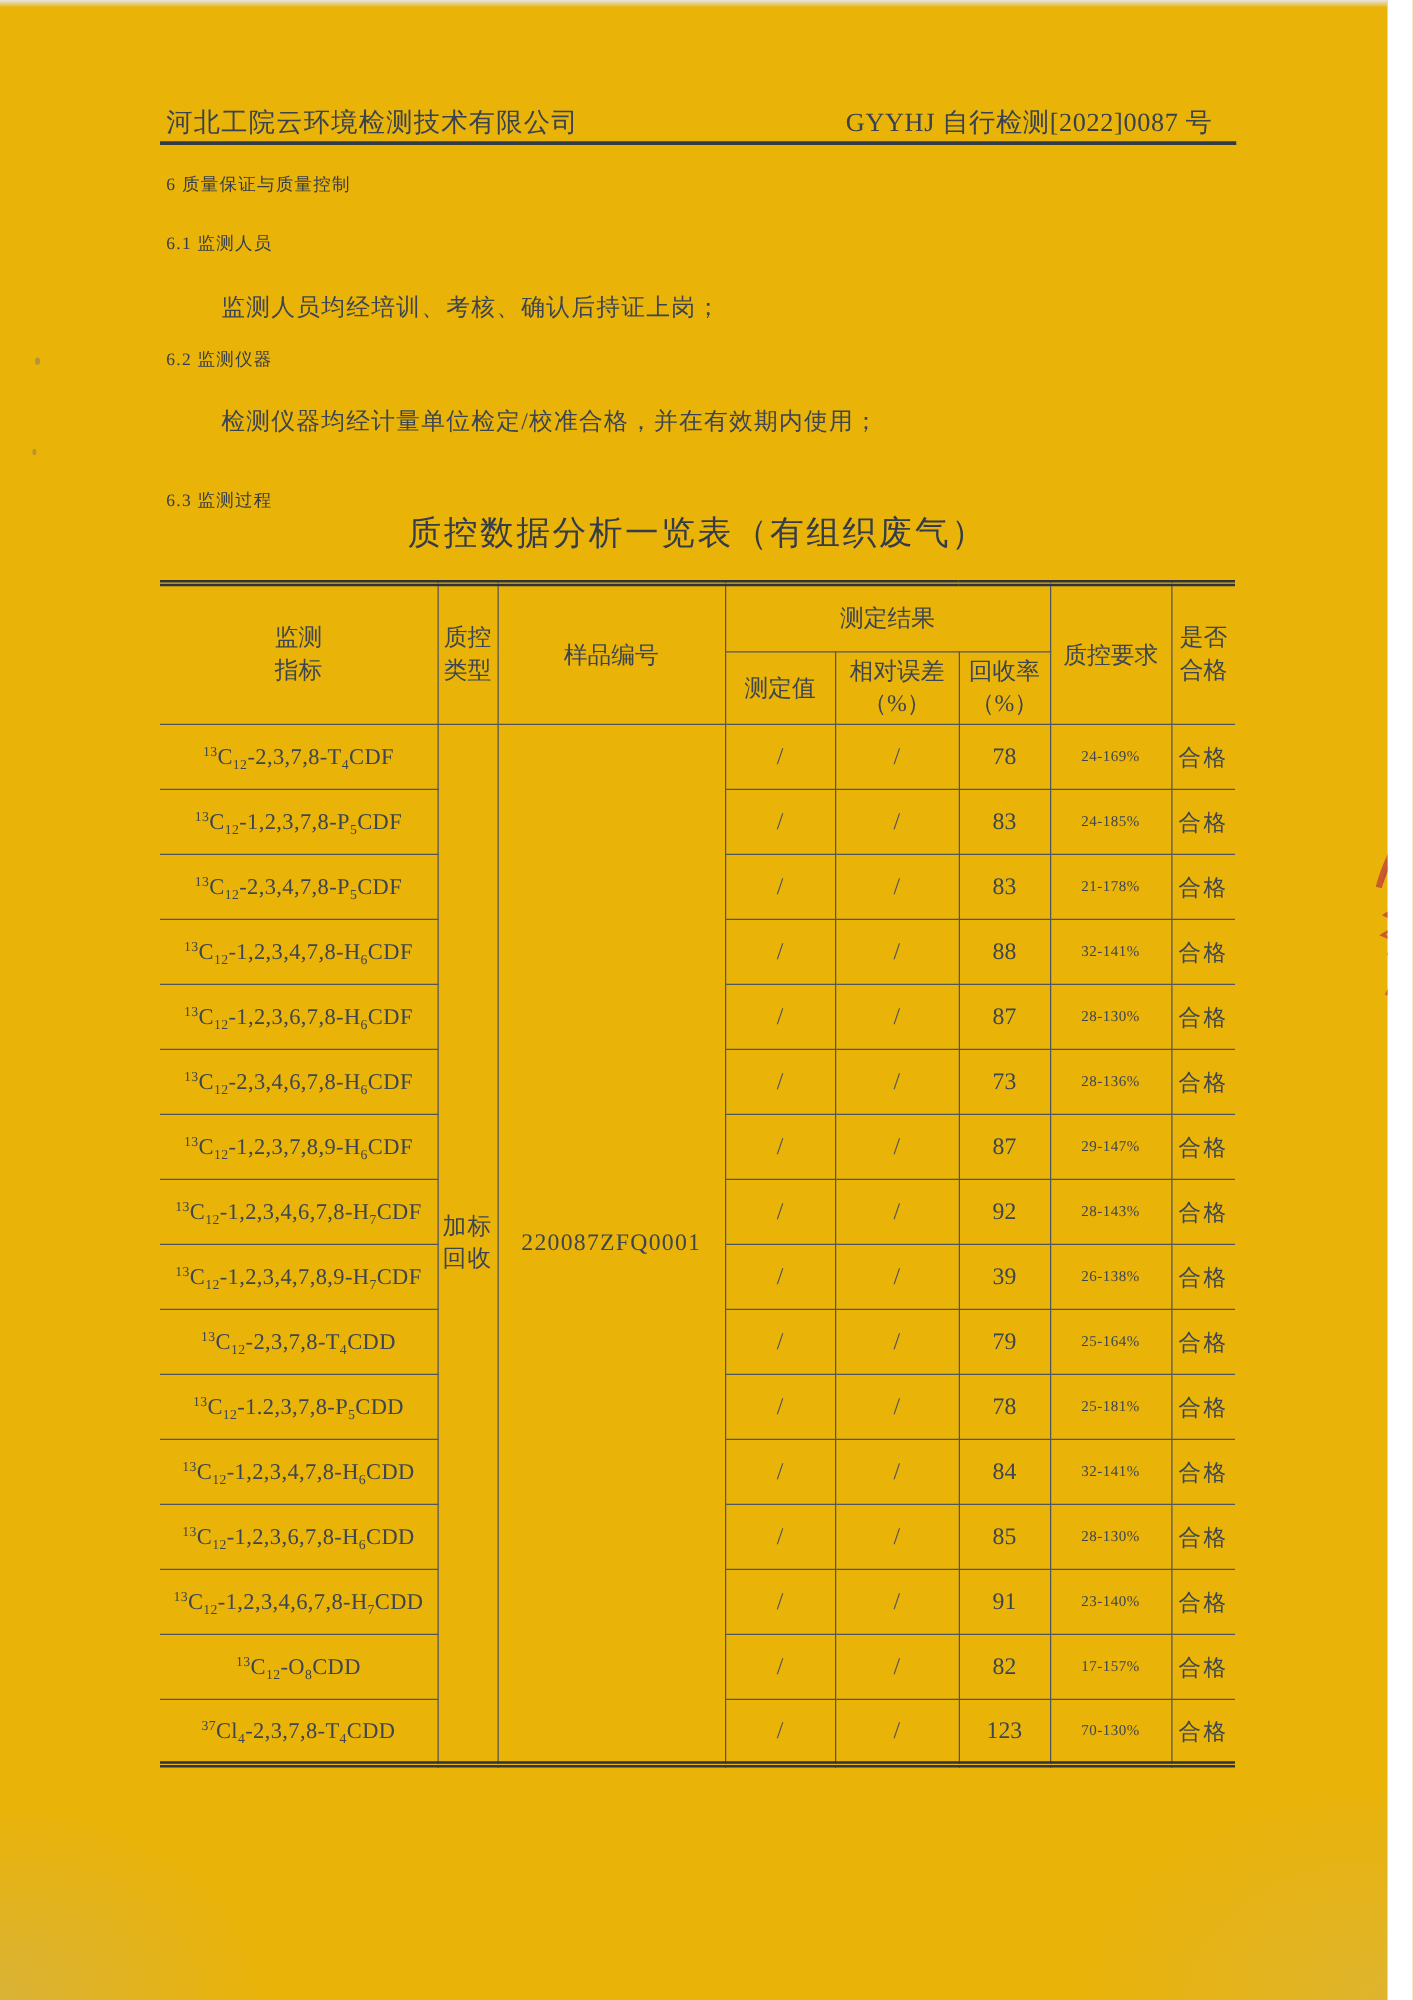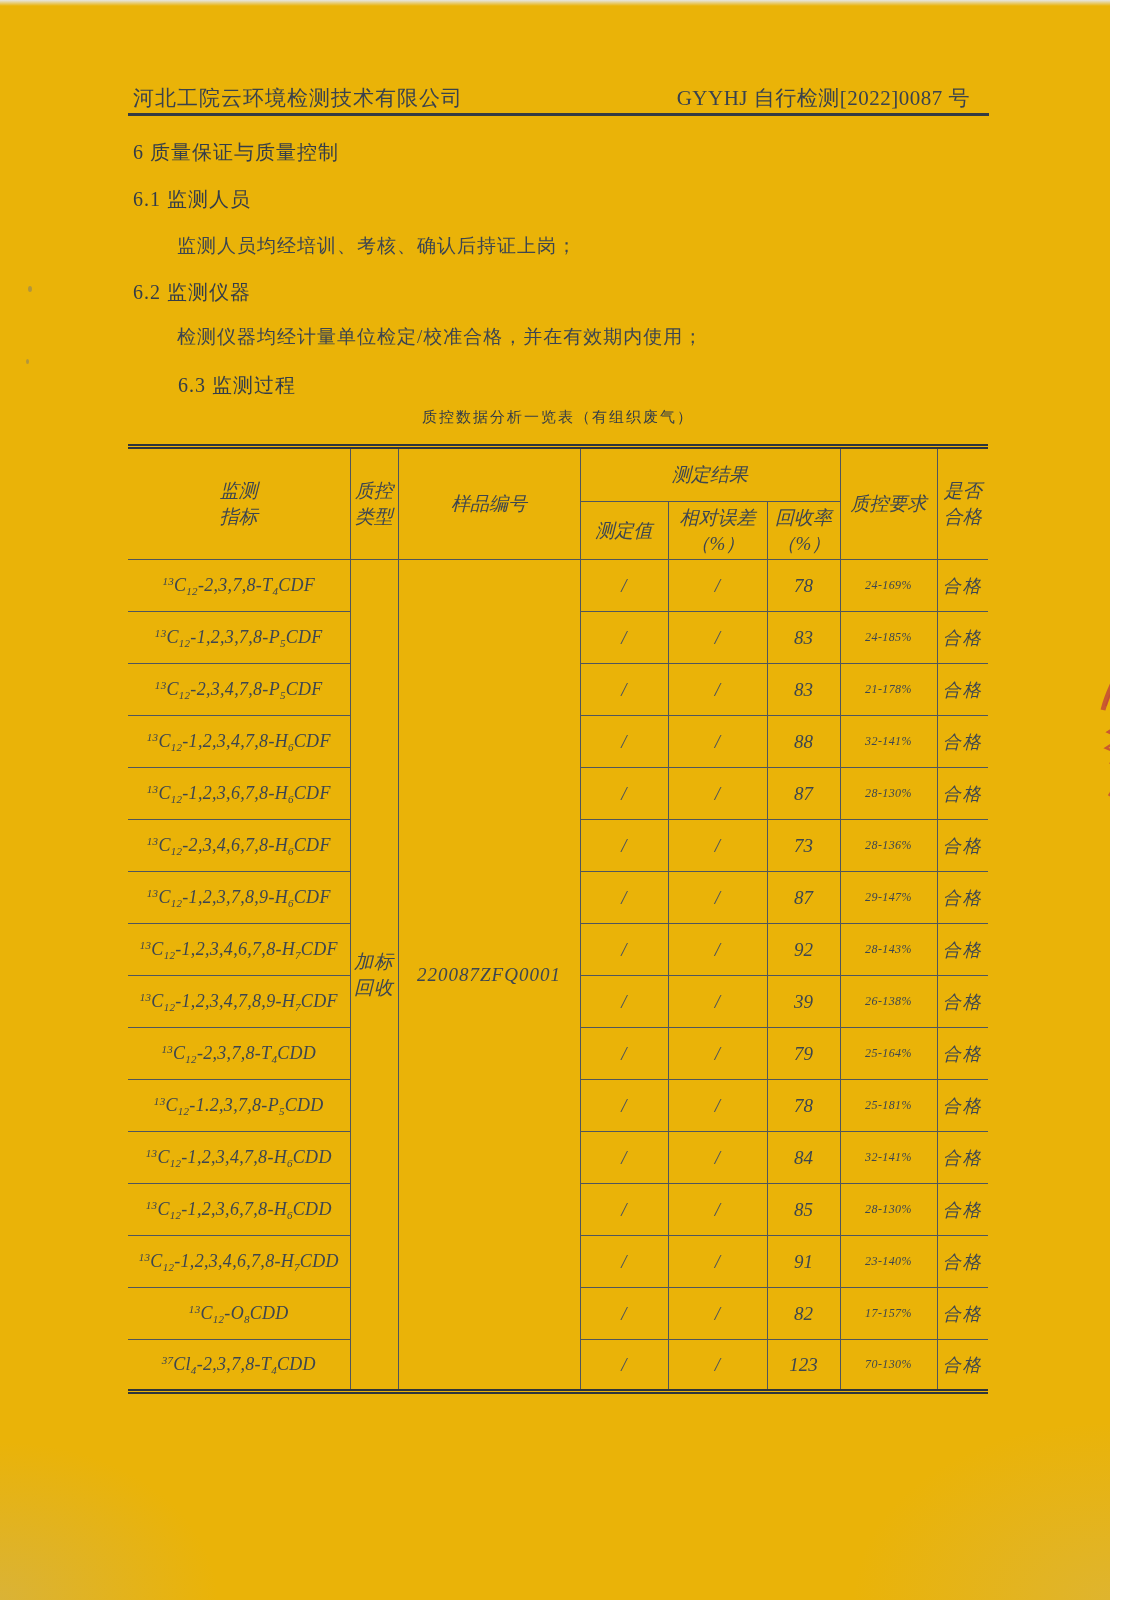"6 质量保证与质量控制" .sec { font-size: 20px -> 14px }
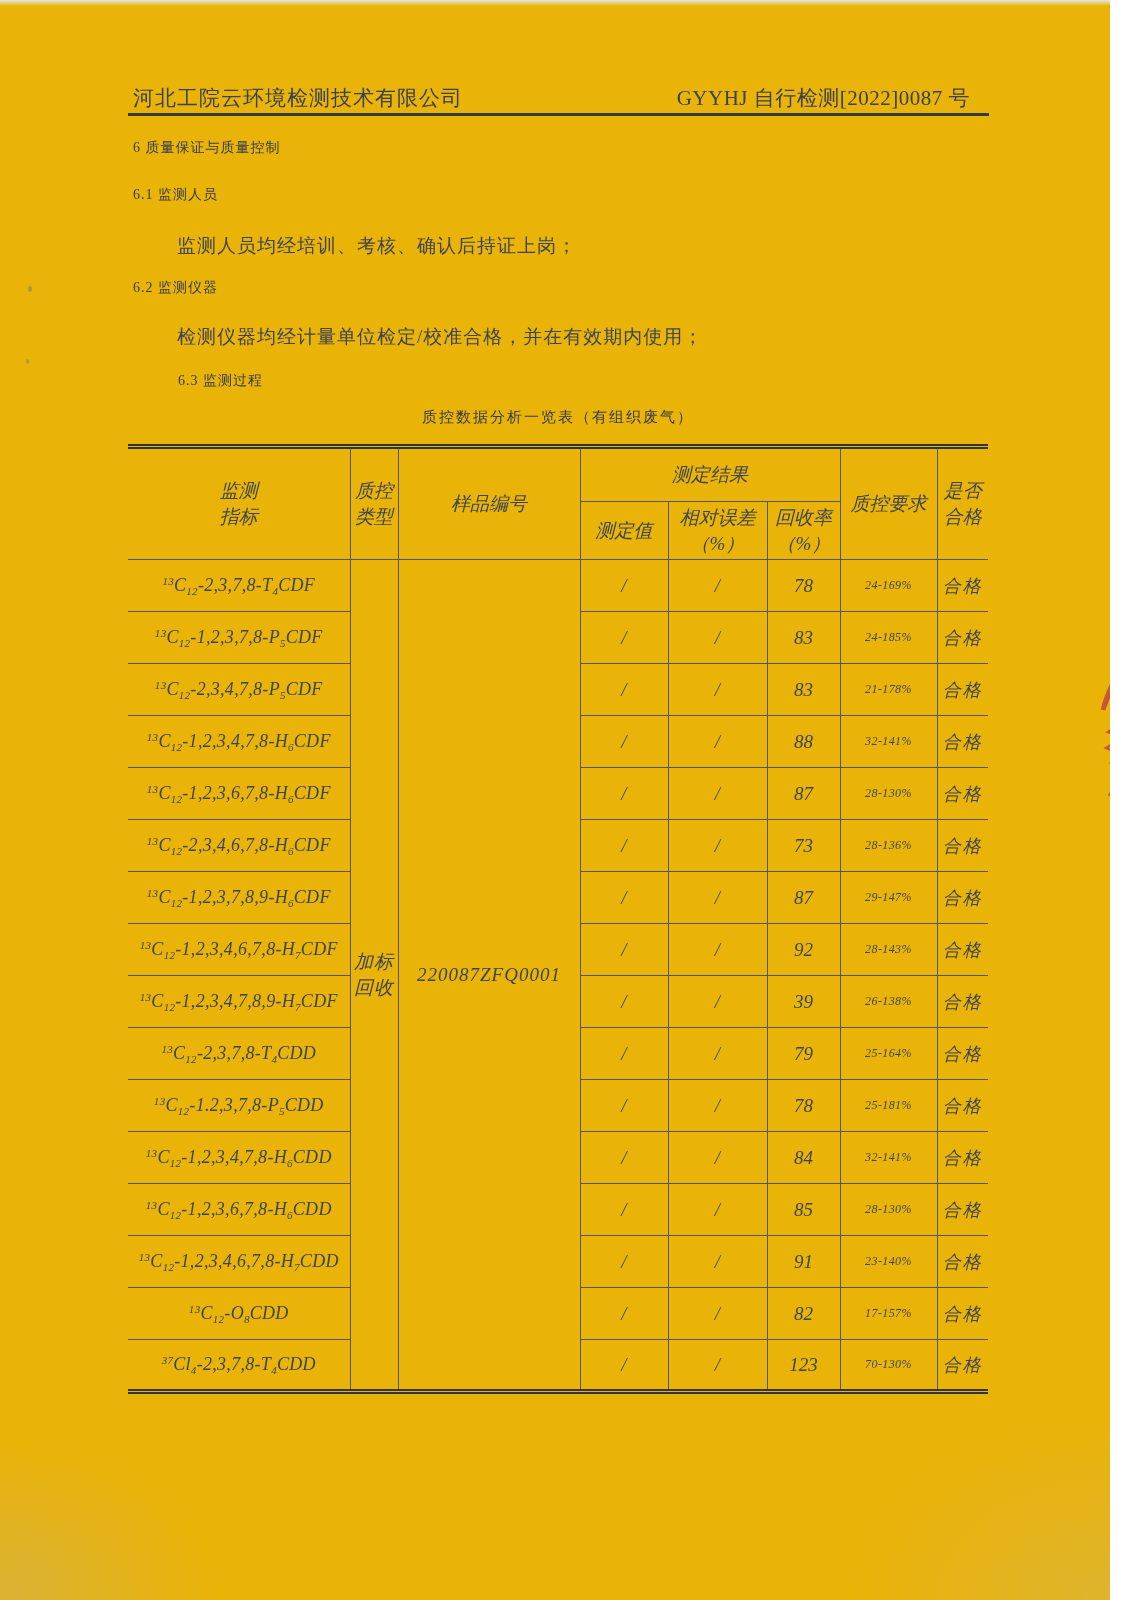"6.3 监测过程" .h6-3 { margin-left: 45px -> none; top: 372px -> 392px }
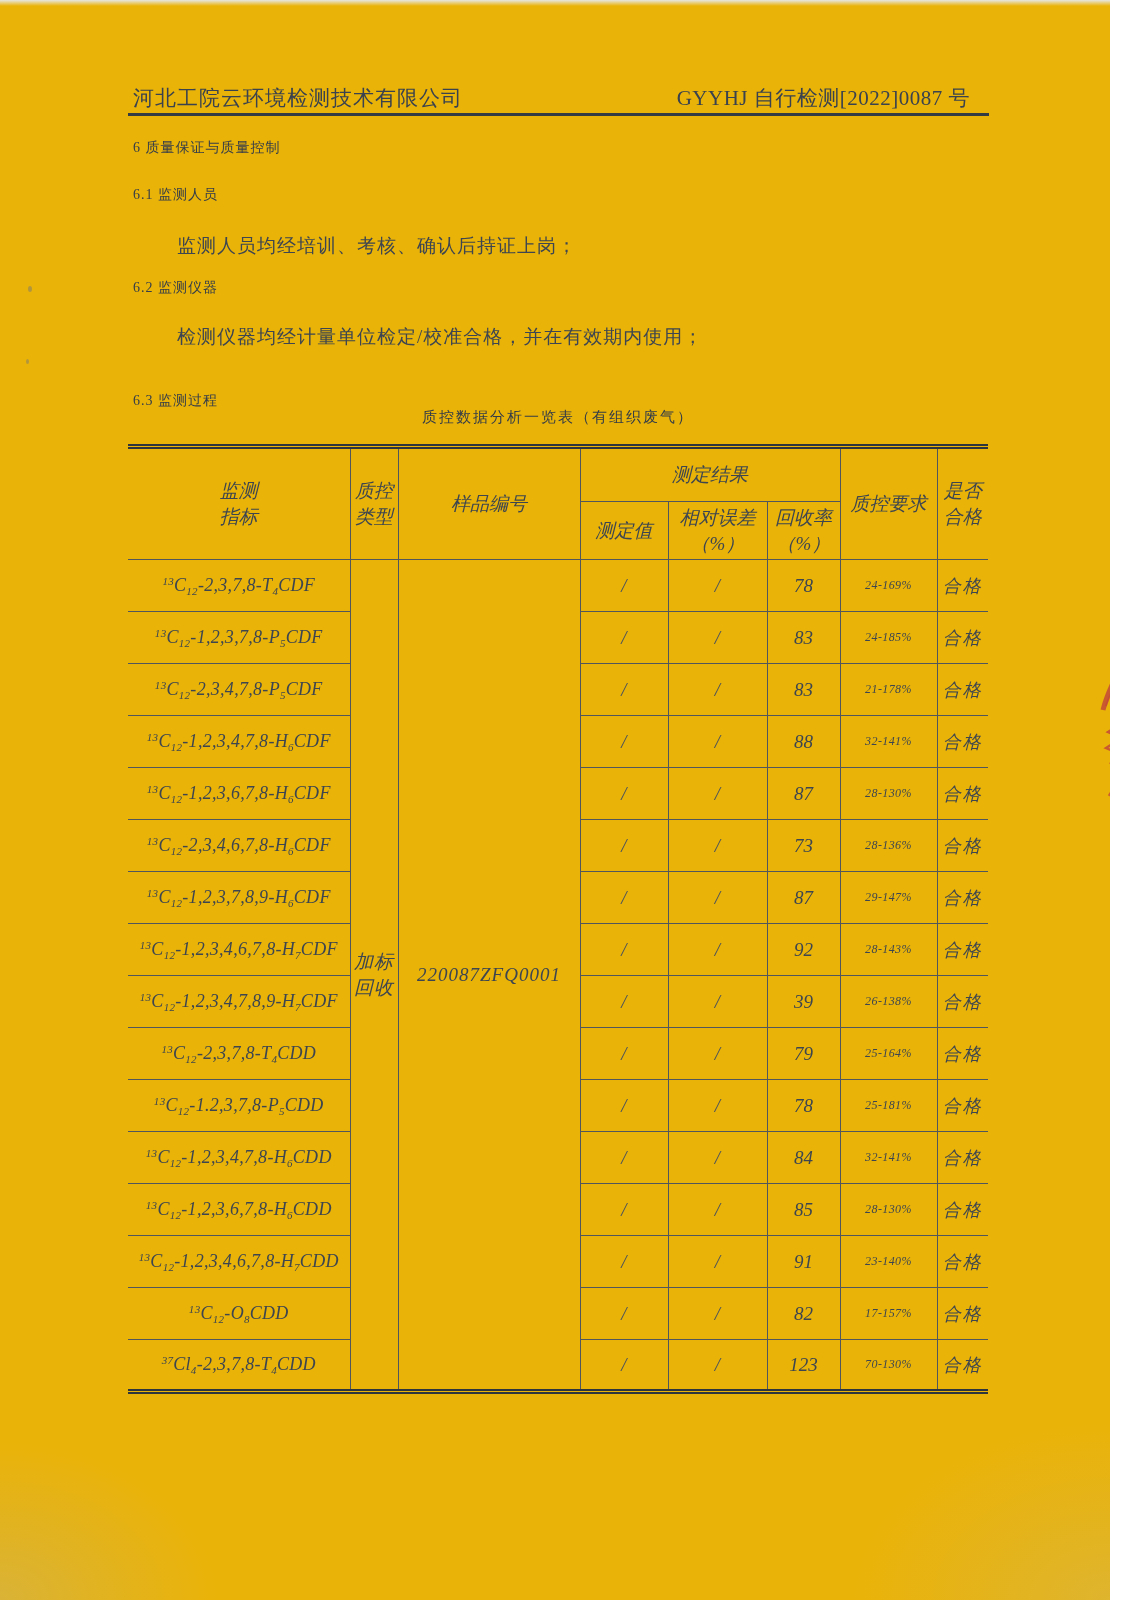"质控数据分析一览表（有组织废气）" .tbl-title { font-size: 15px -> 27px }
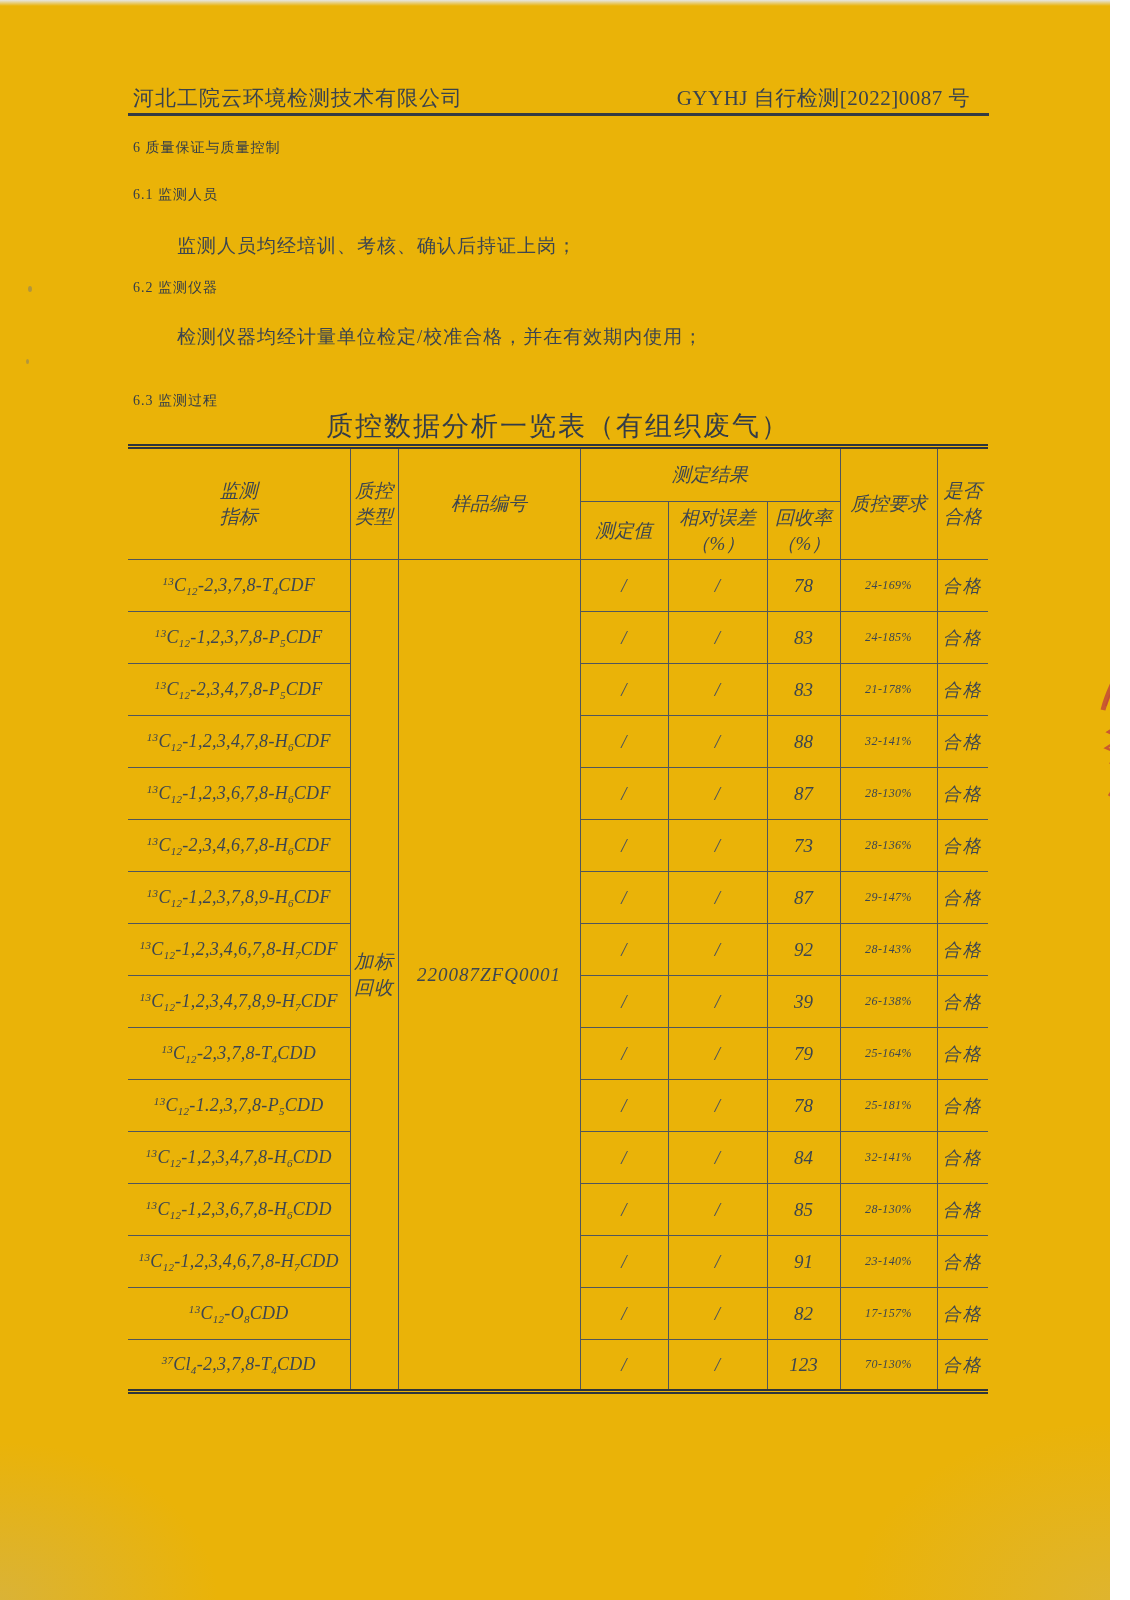"监测" .qc-table { font-style: italic -> none; top: 444px -> 464px }
